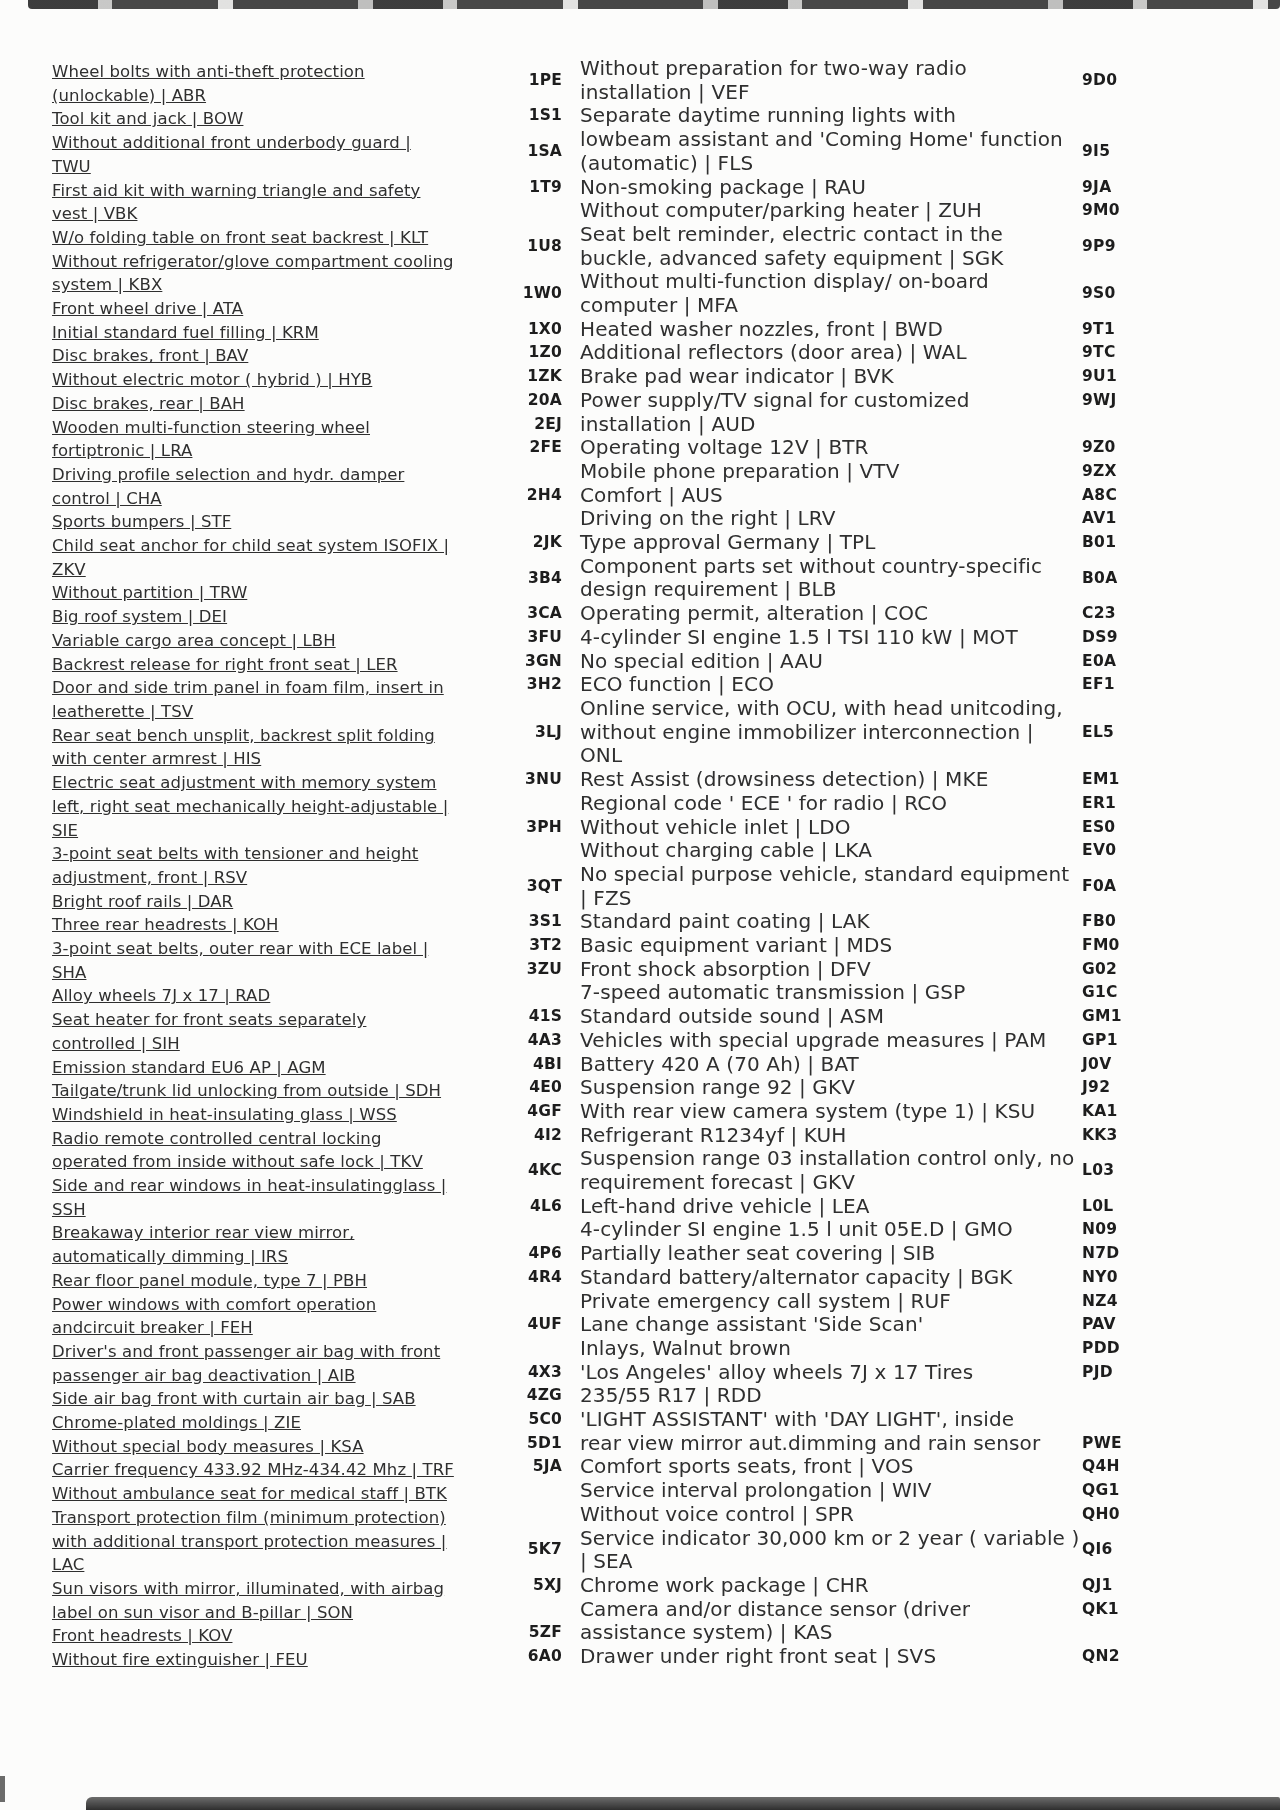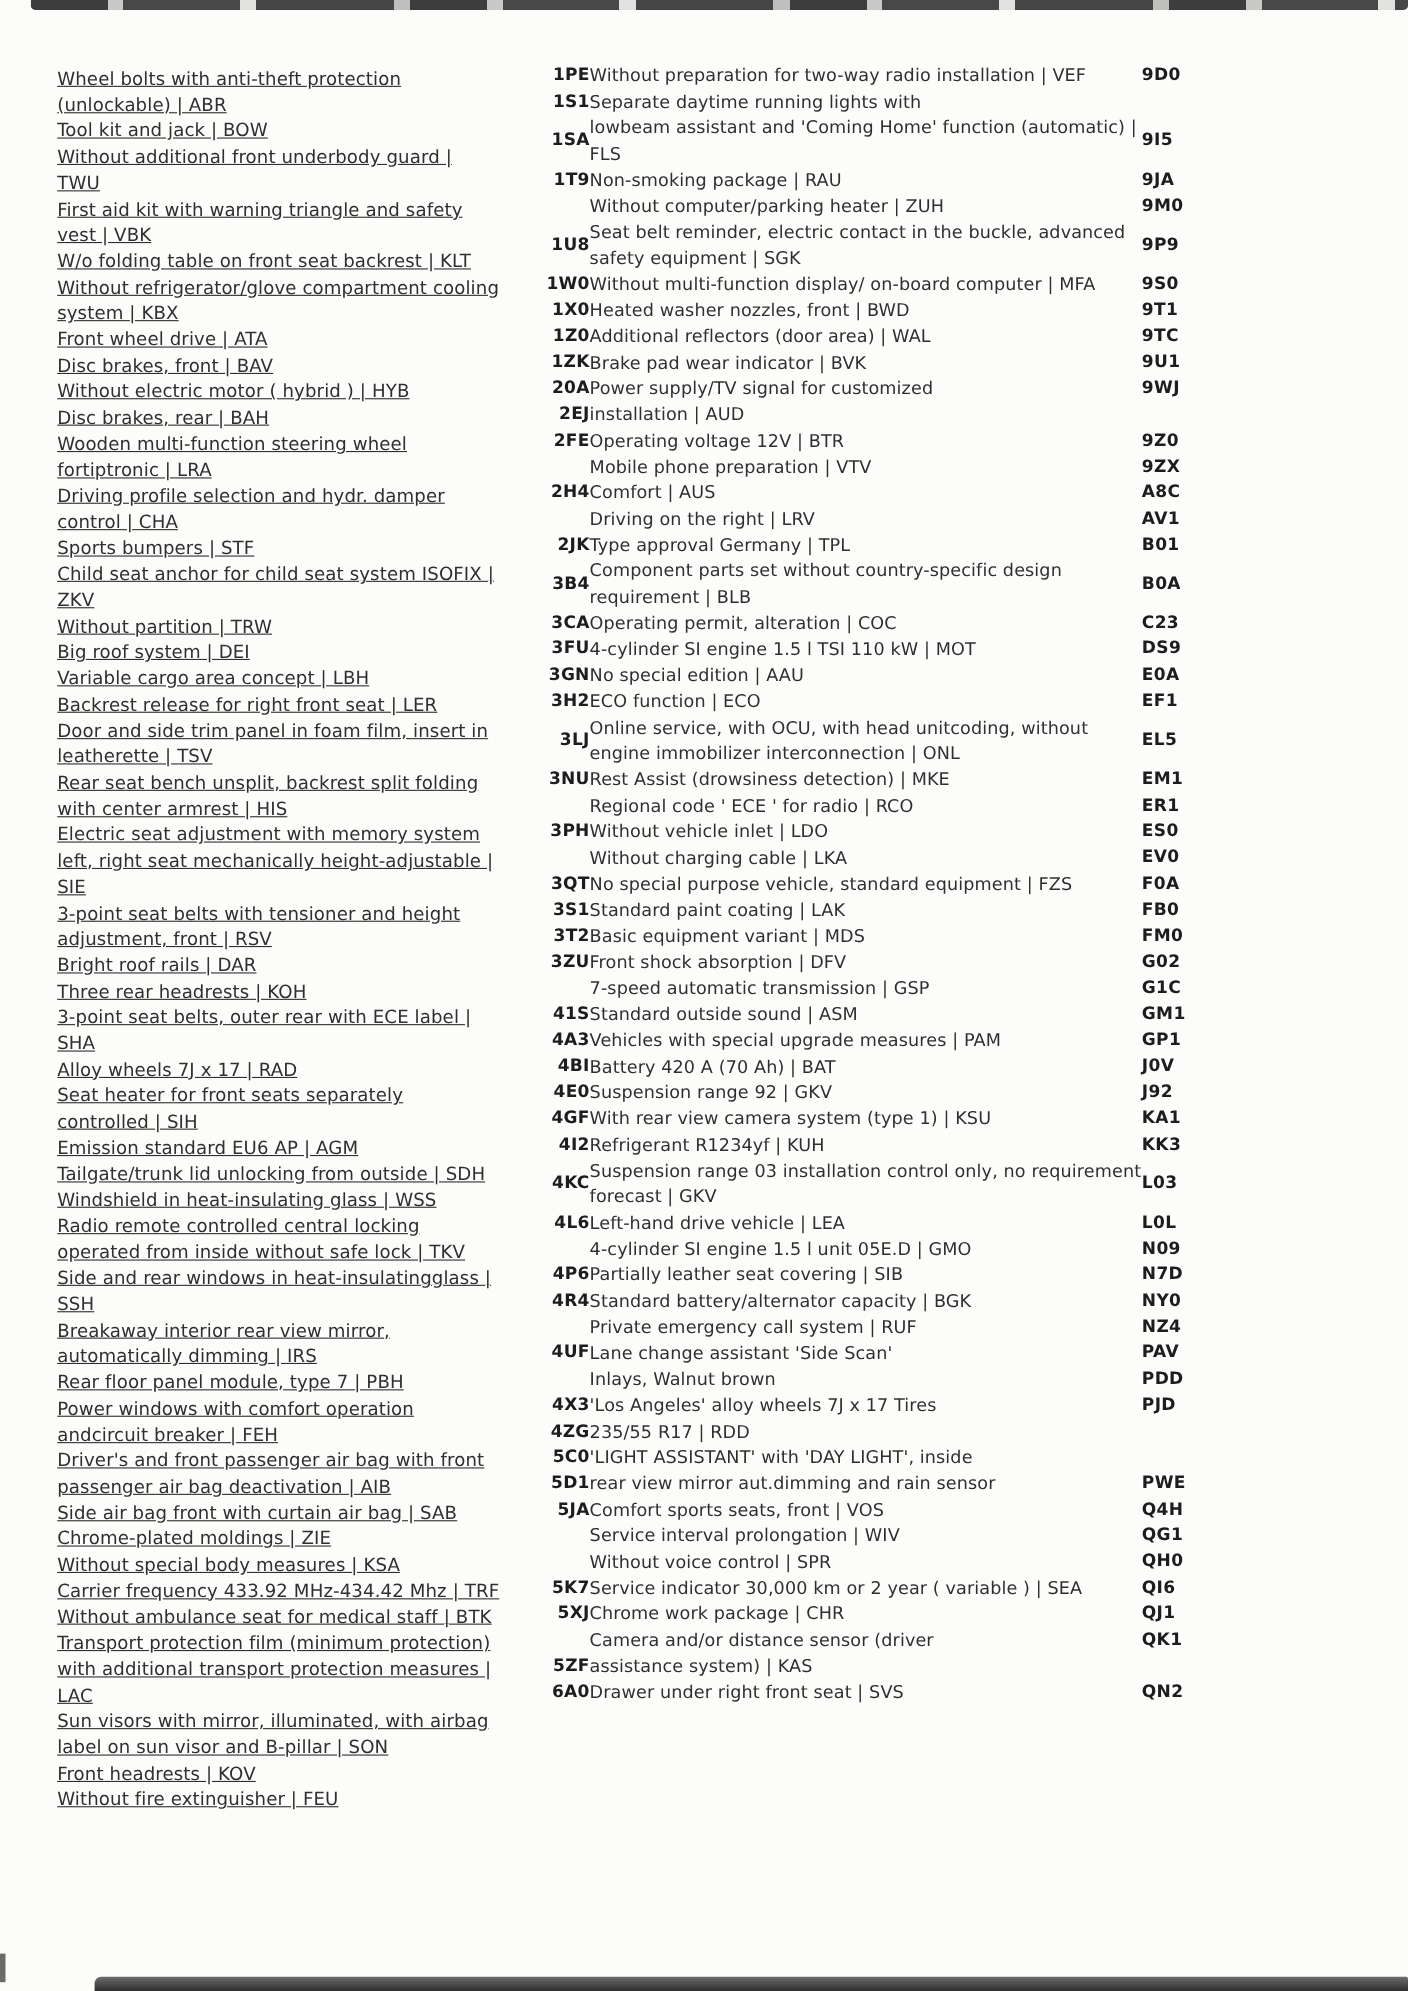"1PE" .opt-code { margin-left: none -> 26px }
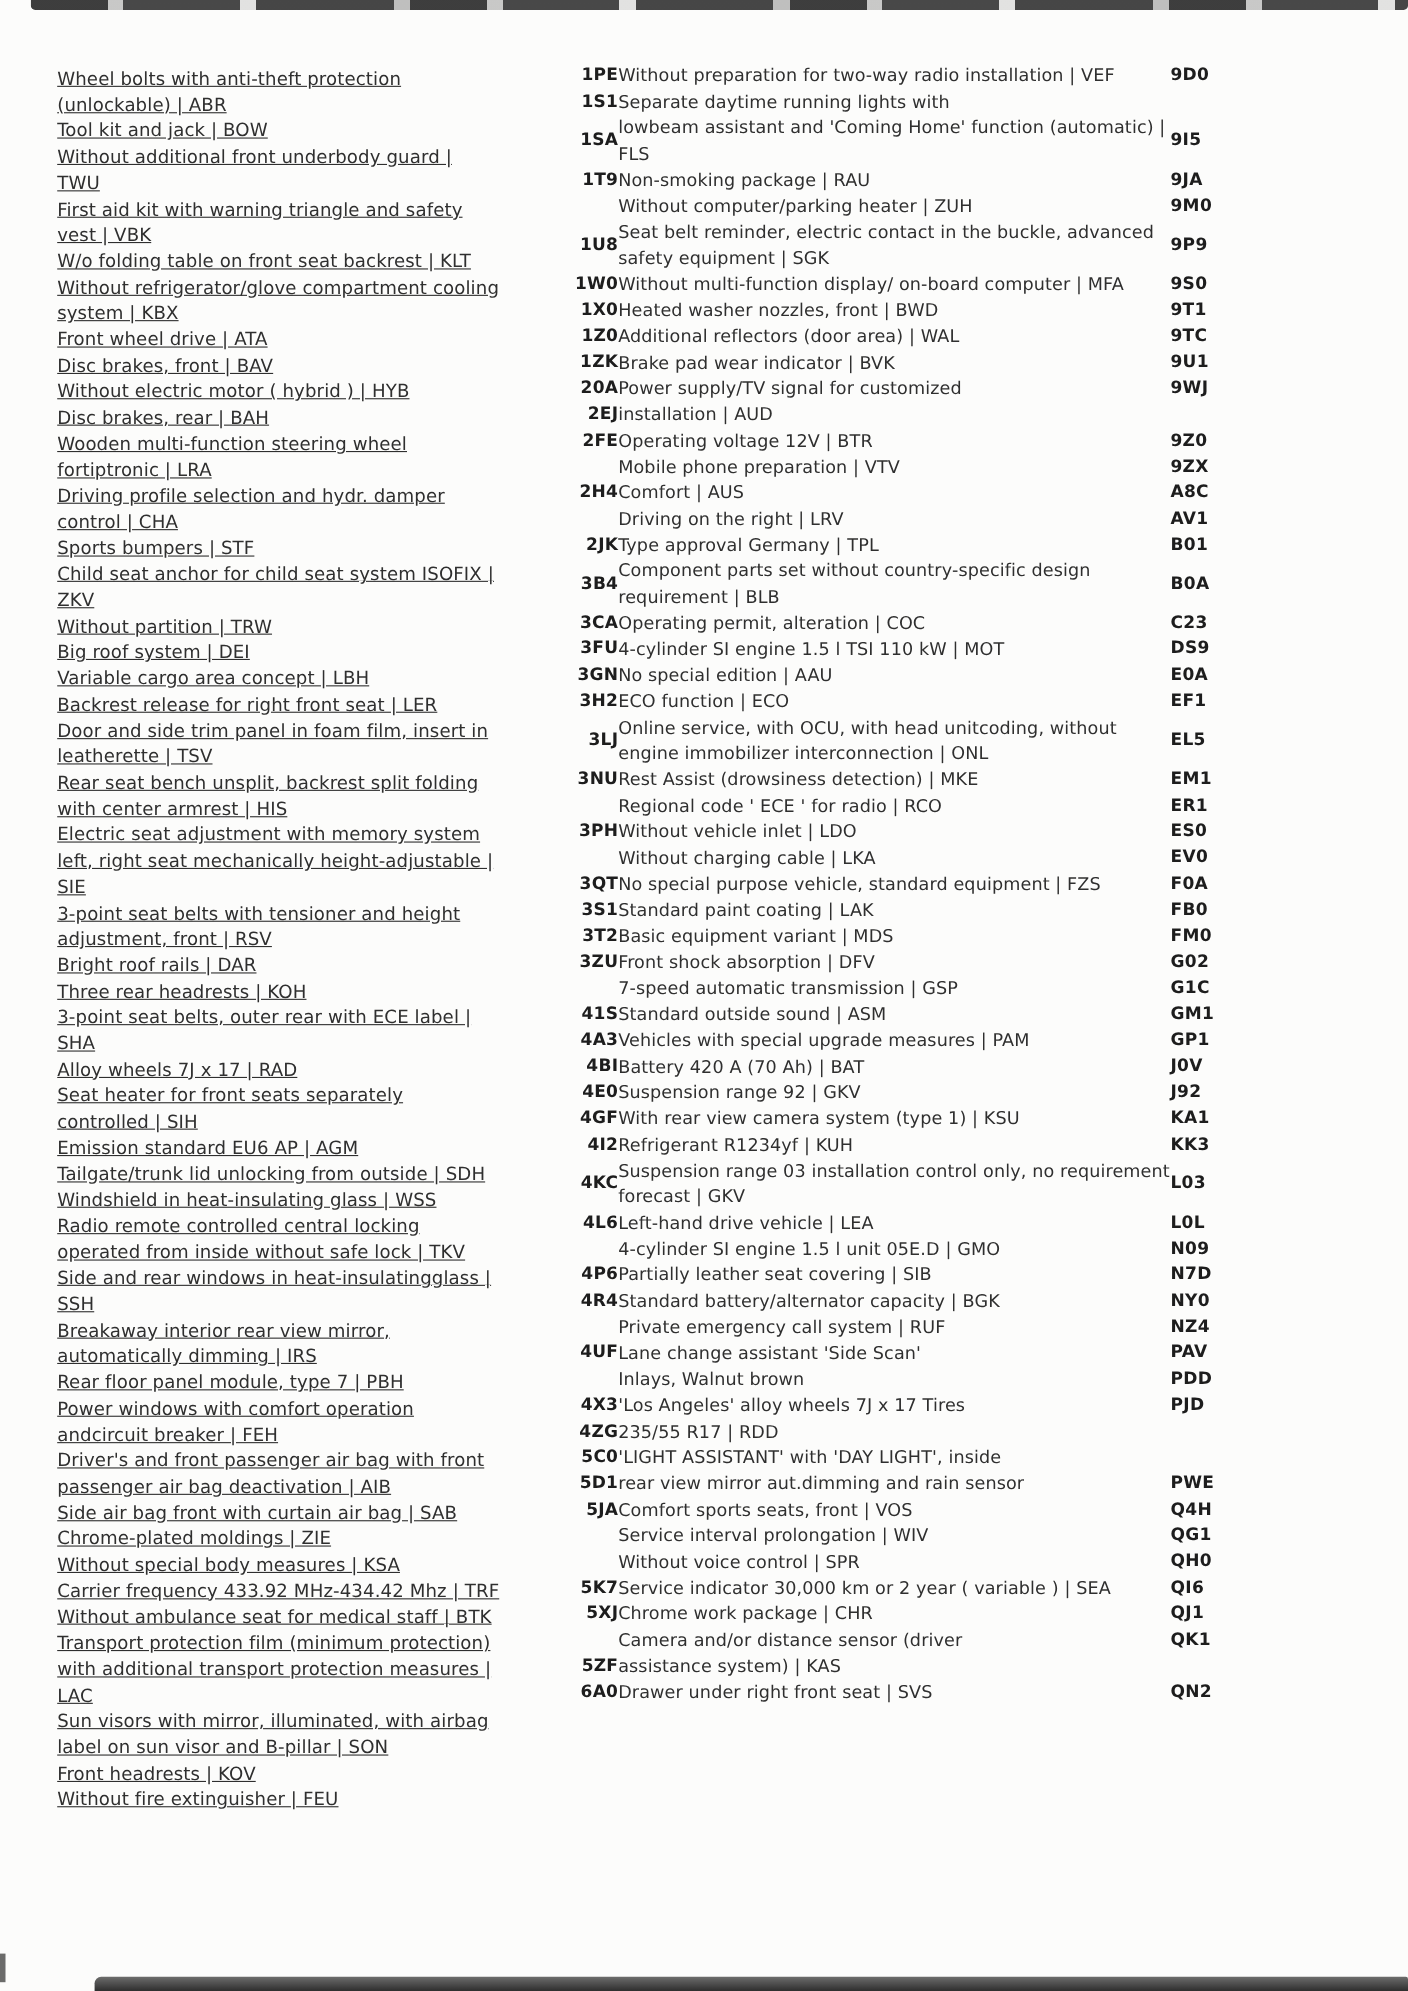"Without preparation for two-way radio" .opt-desc { font-size: 16px -> 20px; margin-left: none -> 18px }
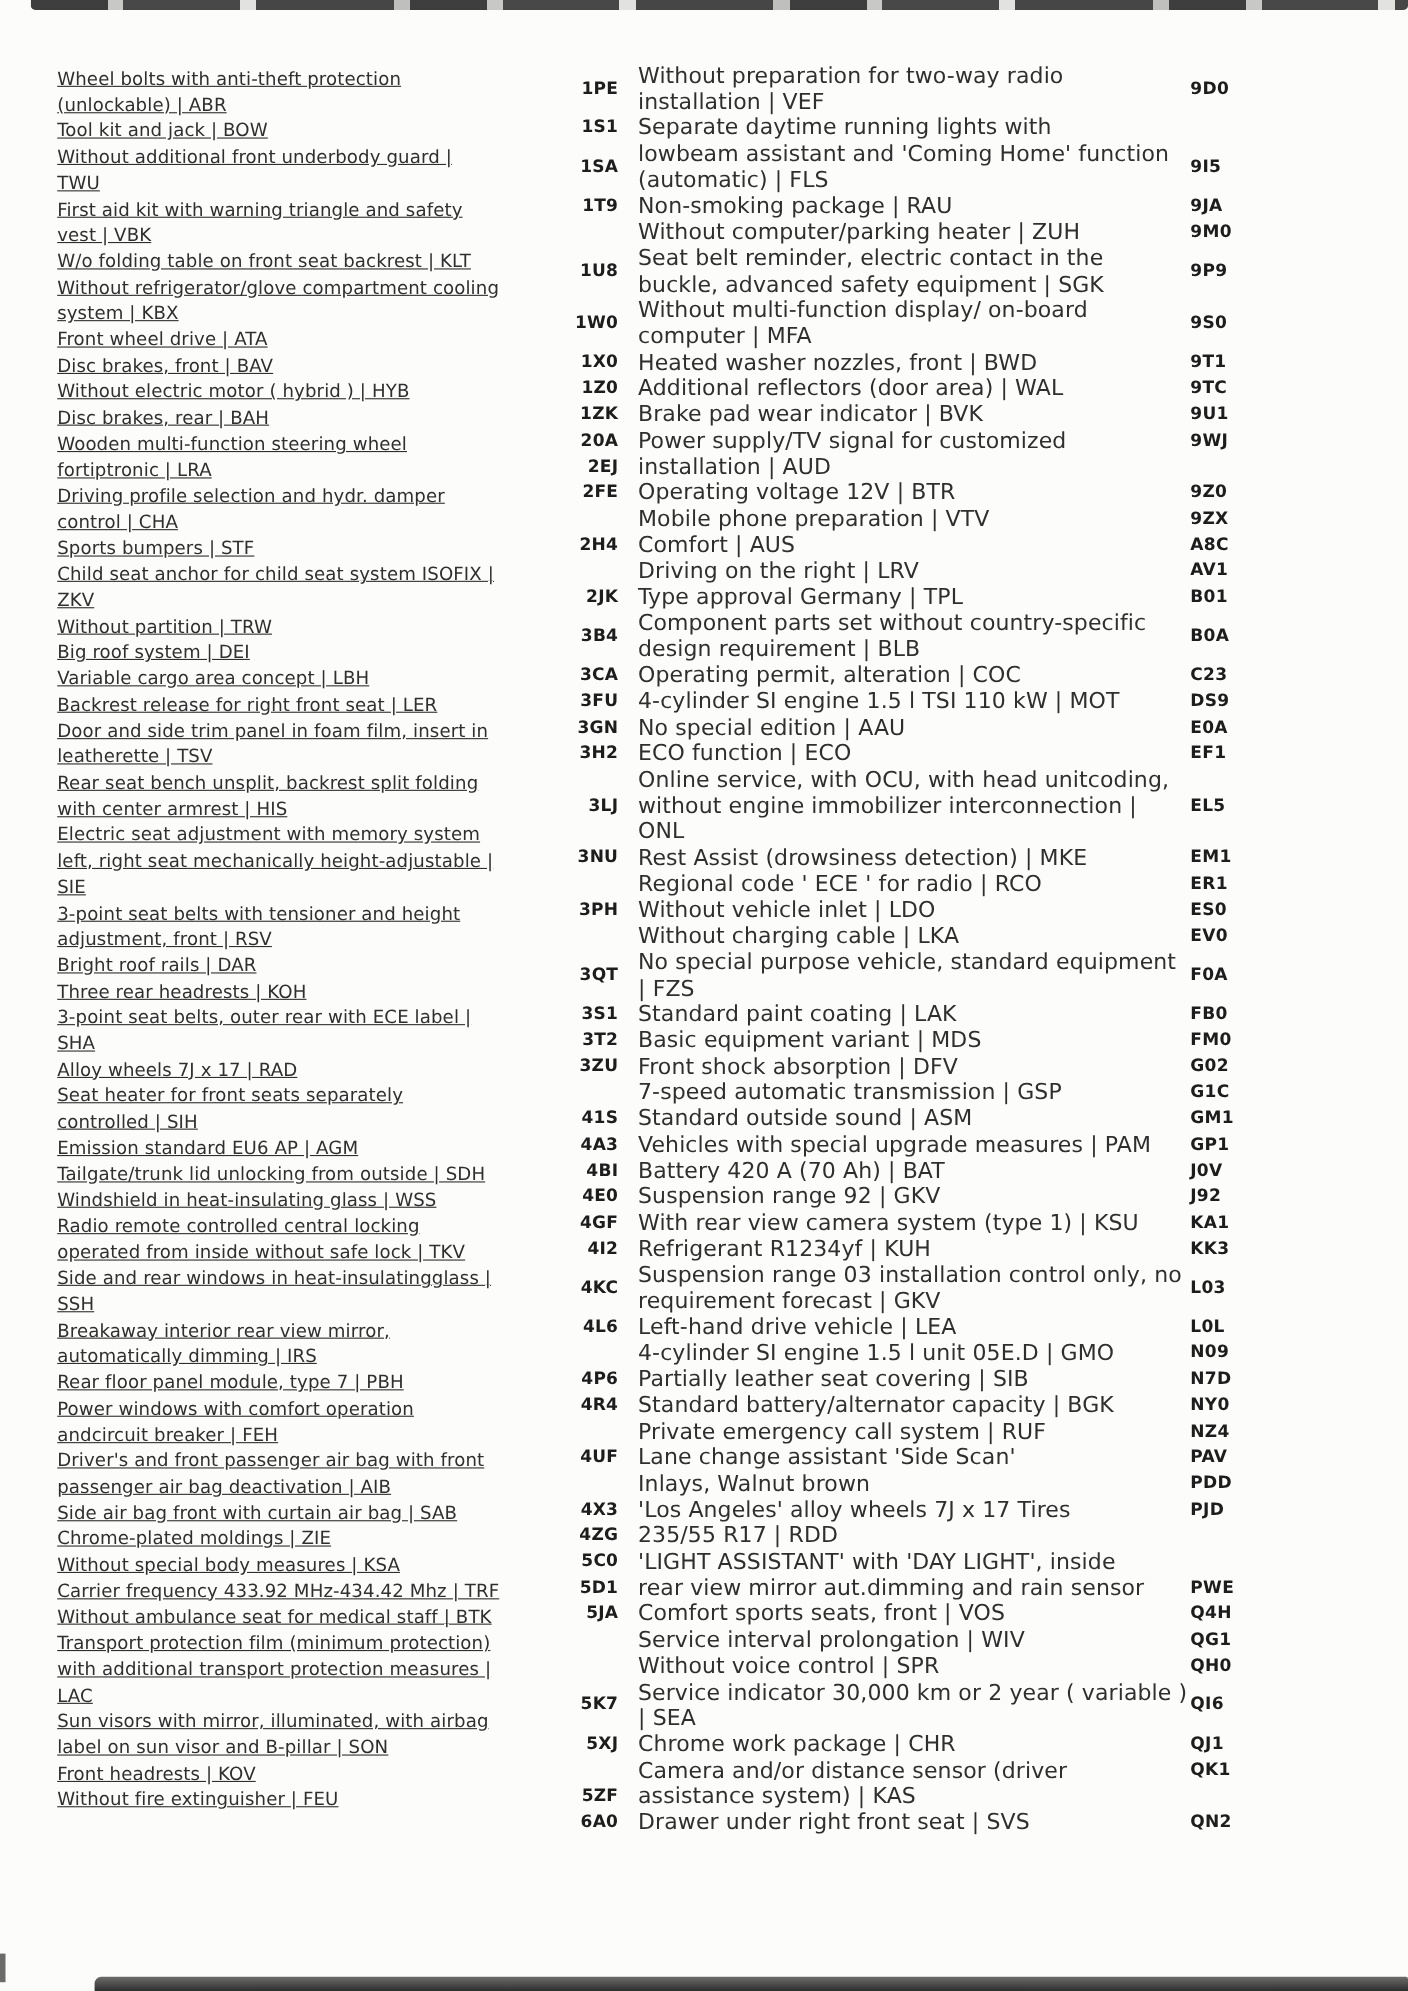"Initial standard fuel filling |" div.left-item { html: none -> <div>Initial standard fuel filling | KRM</div> }
